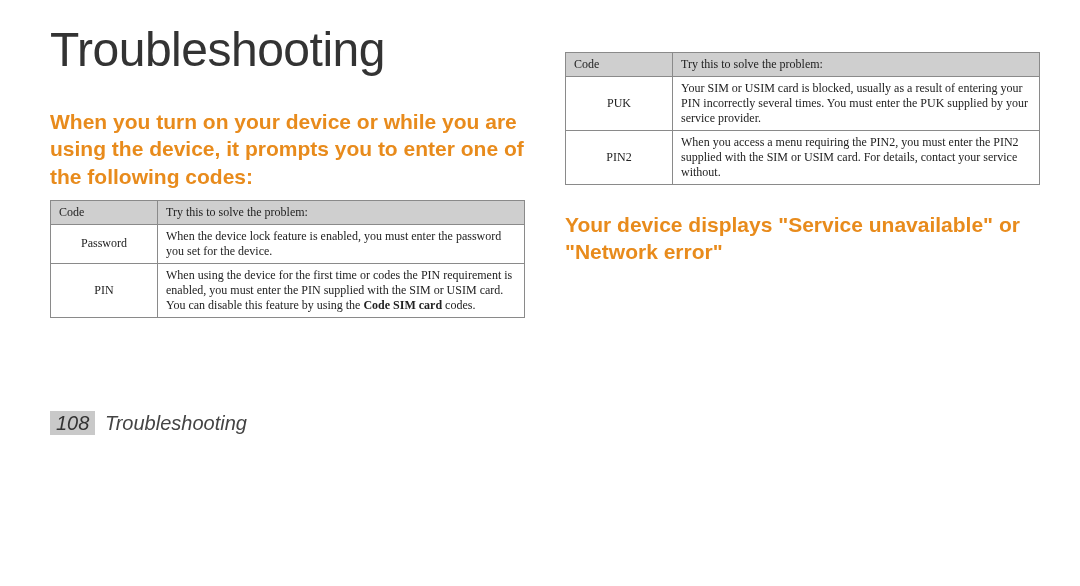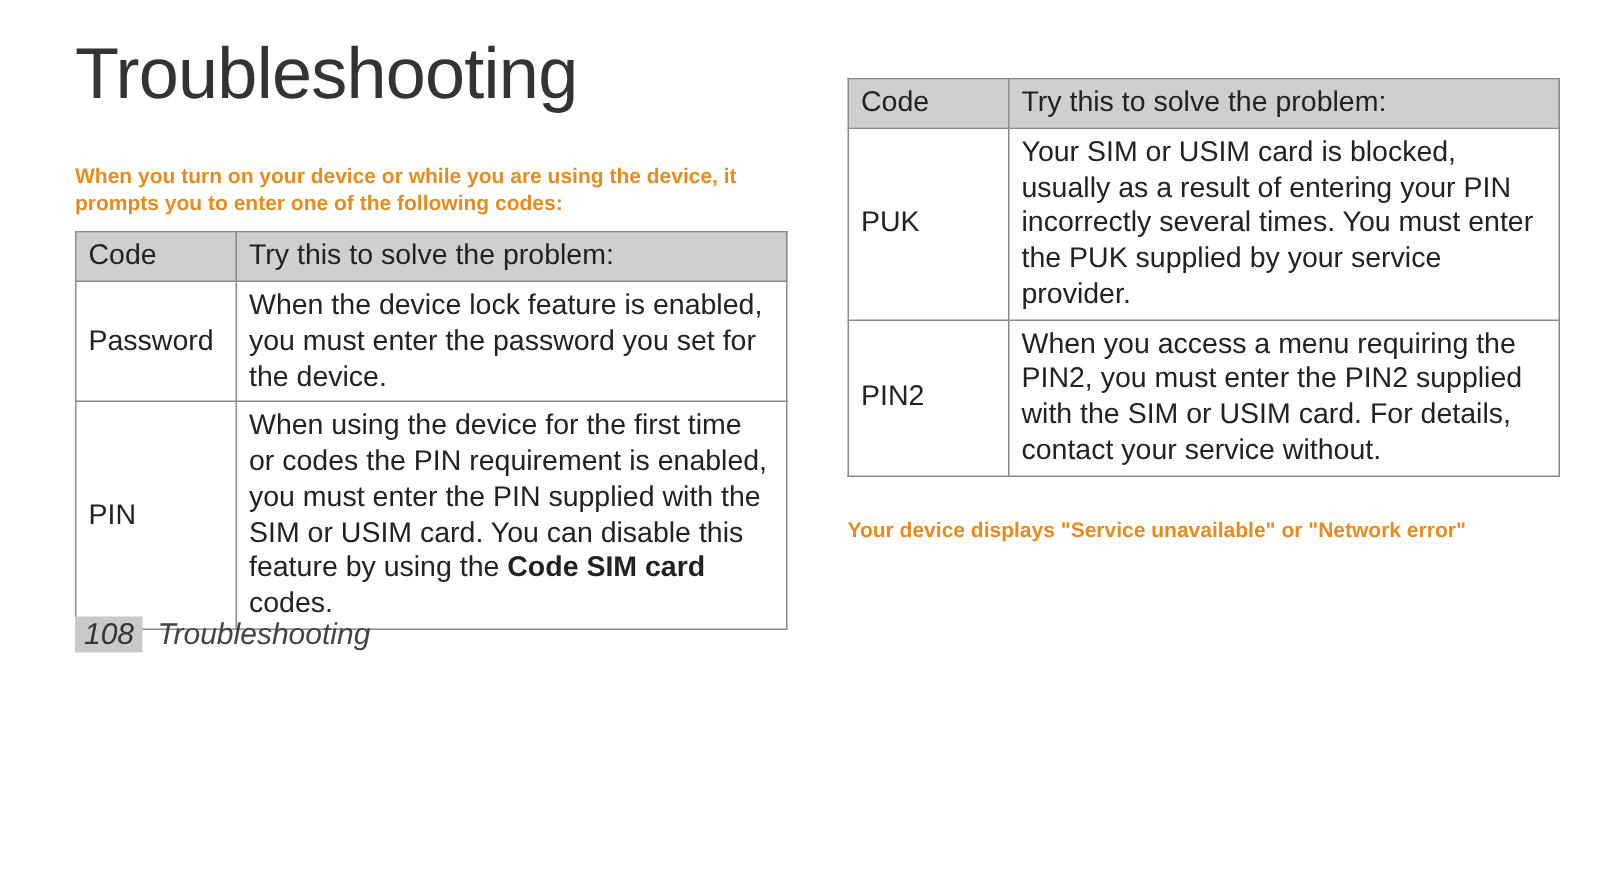"Code" table.ts { font-family: none -> Liberation Serif, serif; font-size: 19px -> 12px }
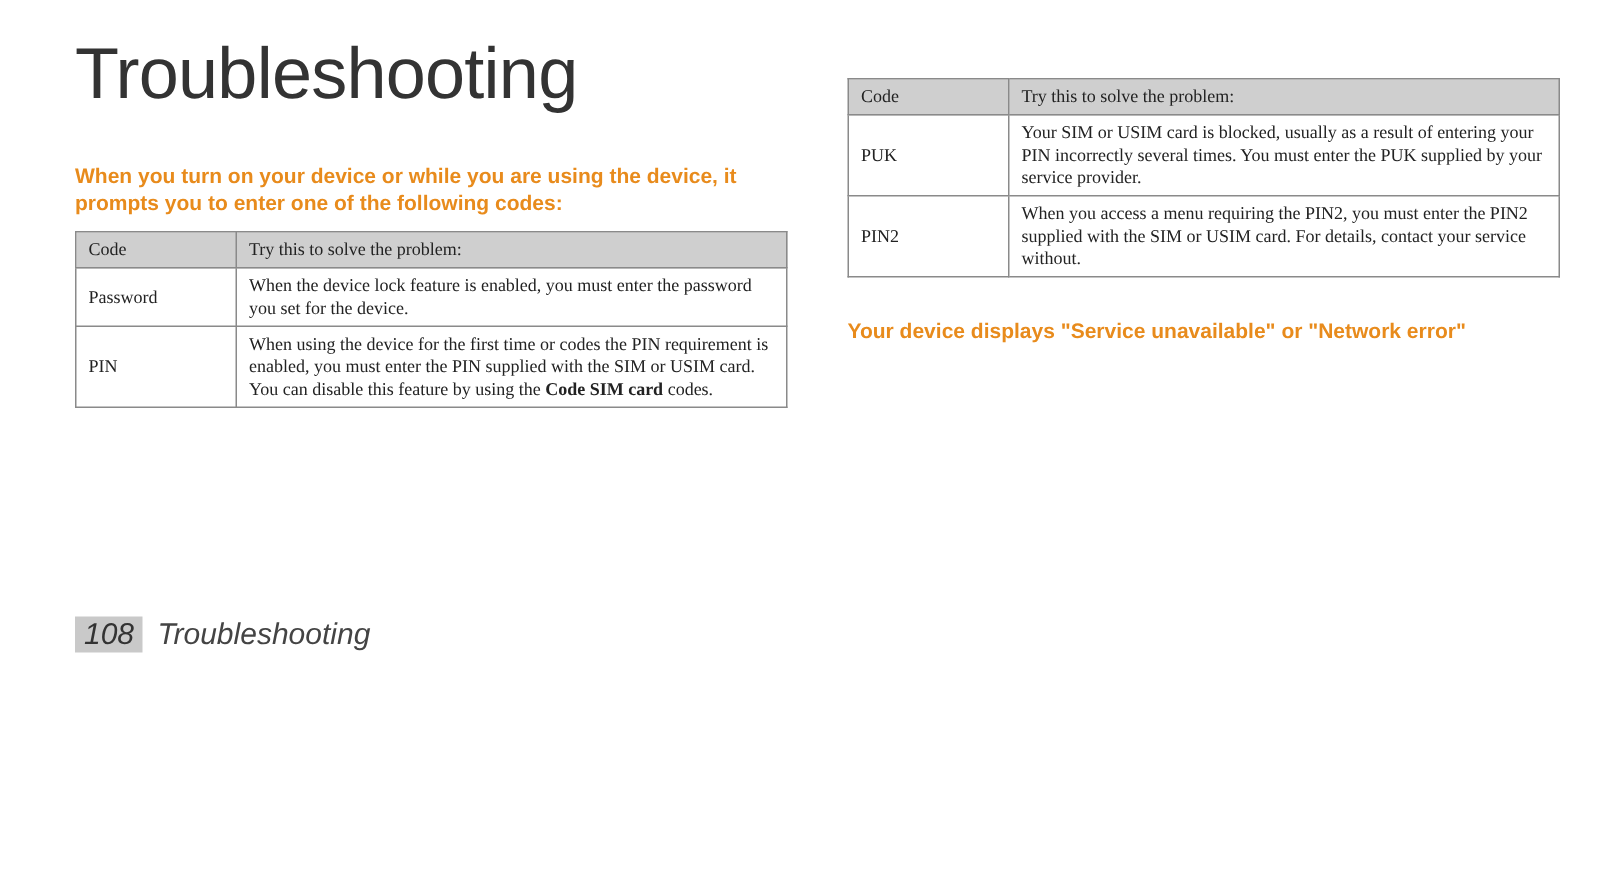"PUK" table.ts td.codecell { text-align: none -> center }
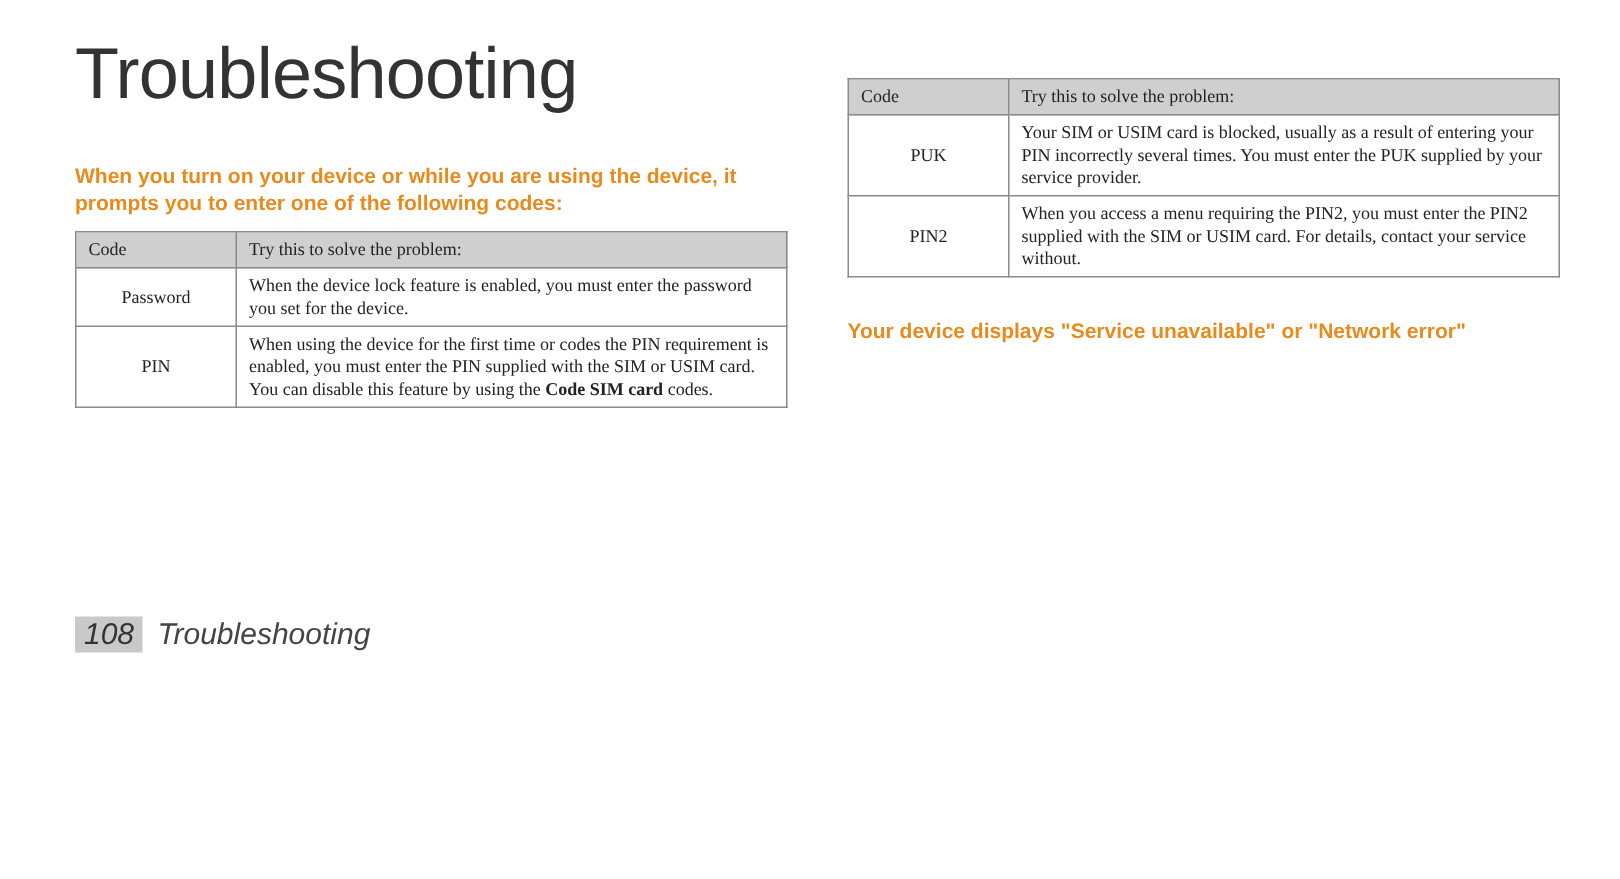"When you turn on your" .subhead { font-size: 14px -> 21px }
